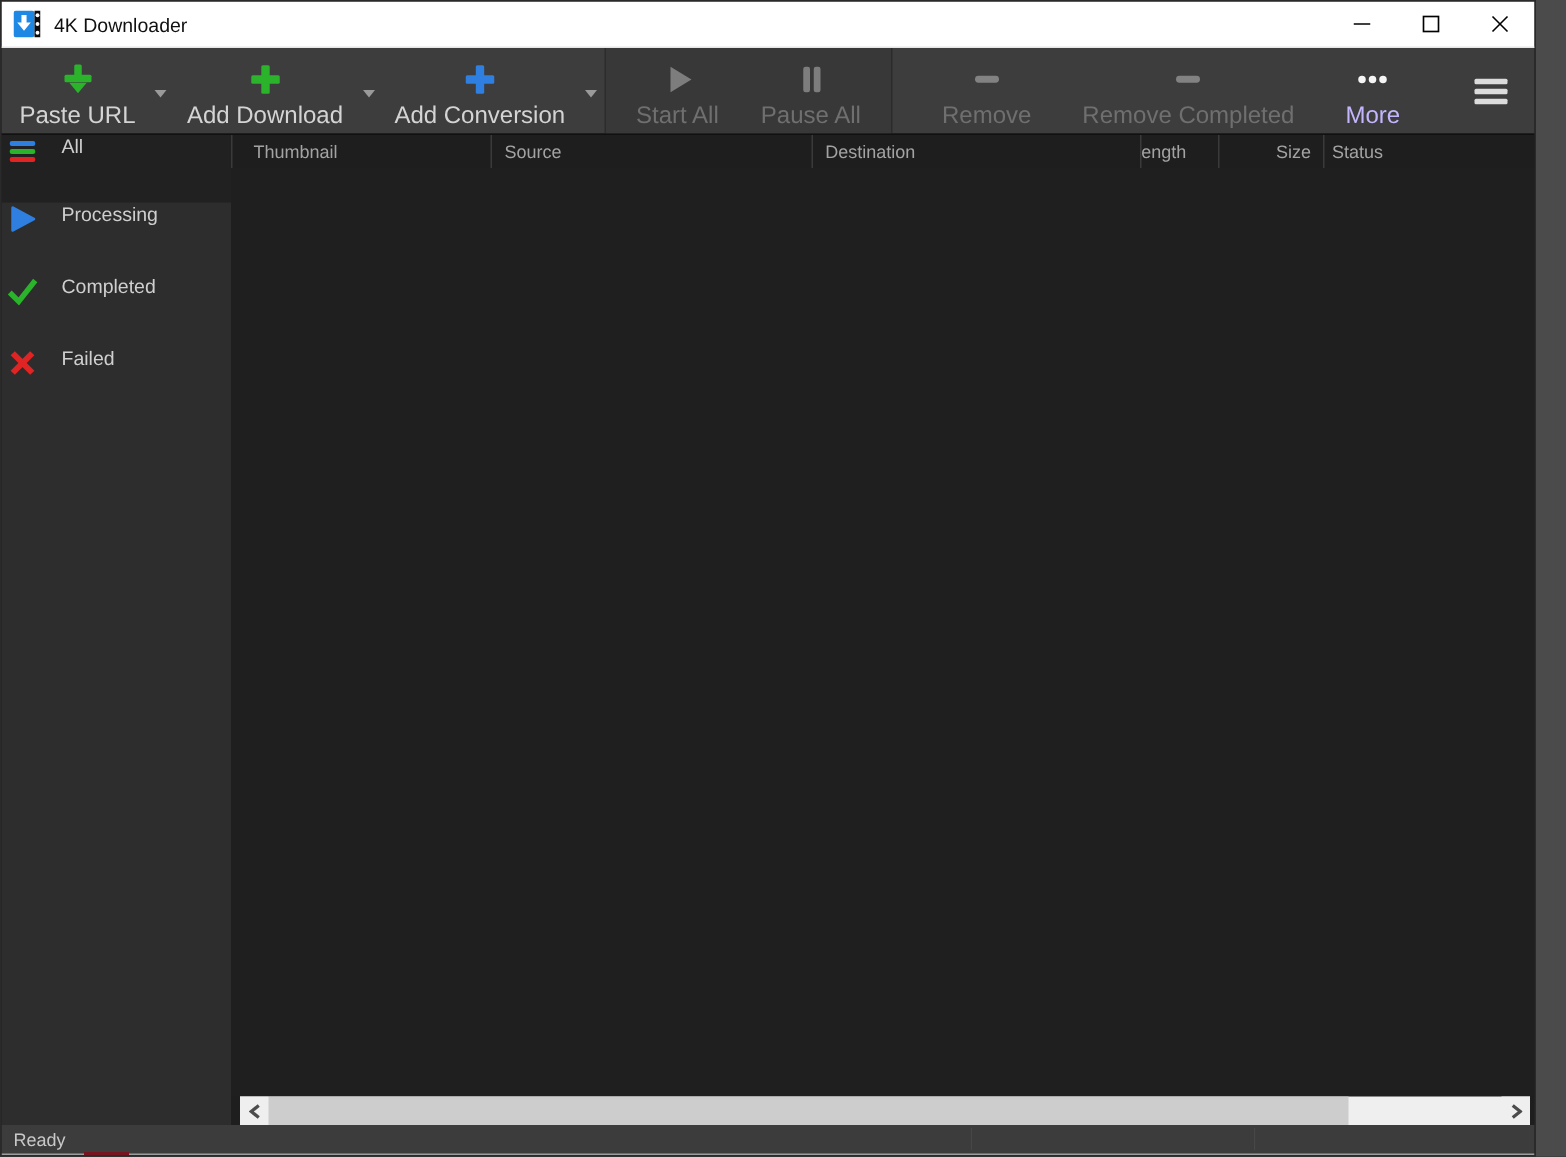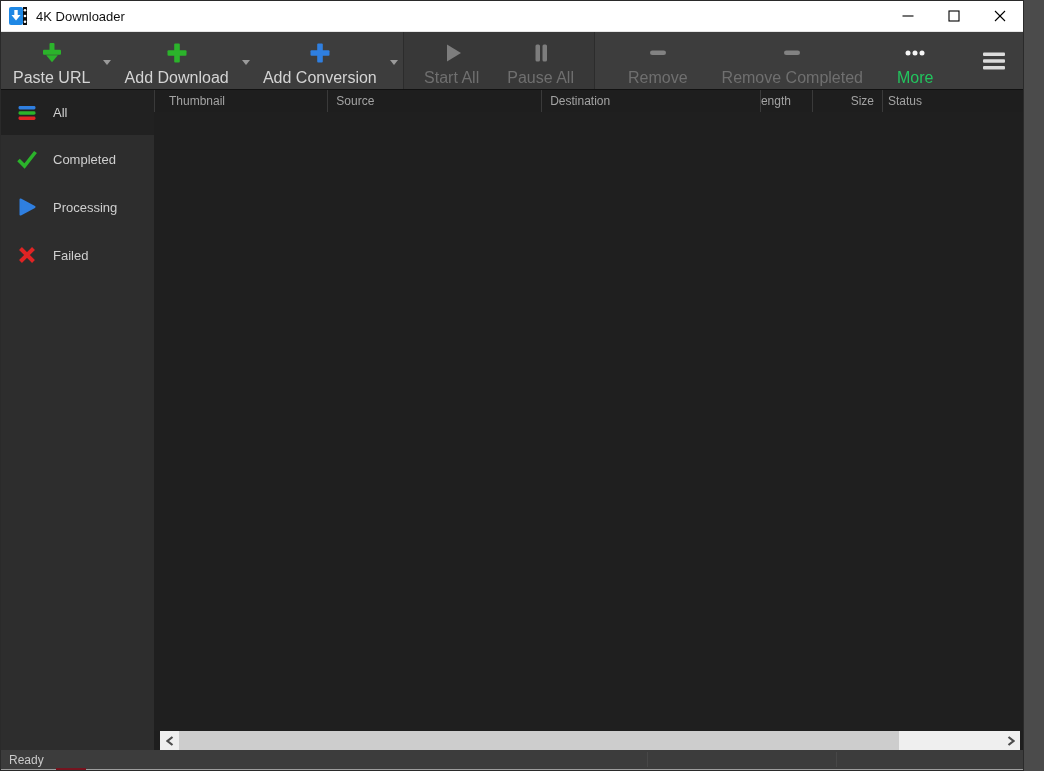"More" .tb-btn.more .tb-label { color: #22c55e -> #c4b5fd }
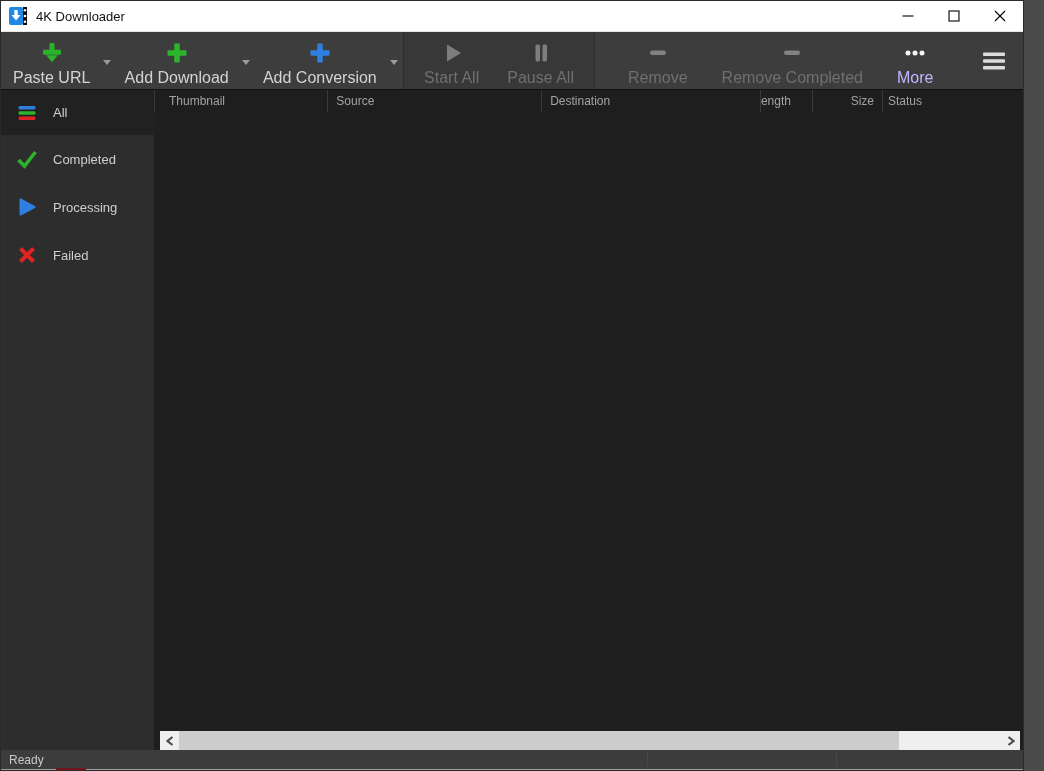"All" .side-item { align-items: center -> flex-start; padding-left: 15px -> 3px }
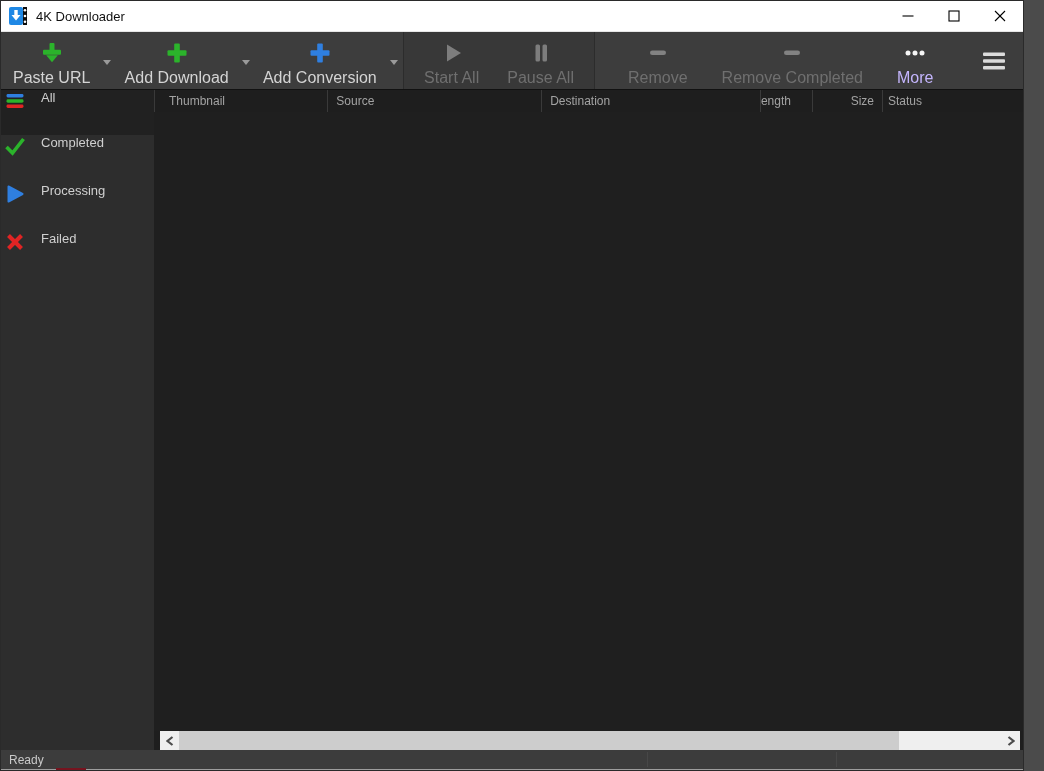"Completed" div.side-item { order: before "Processing" -> after "Processing" }
